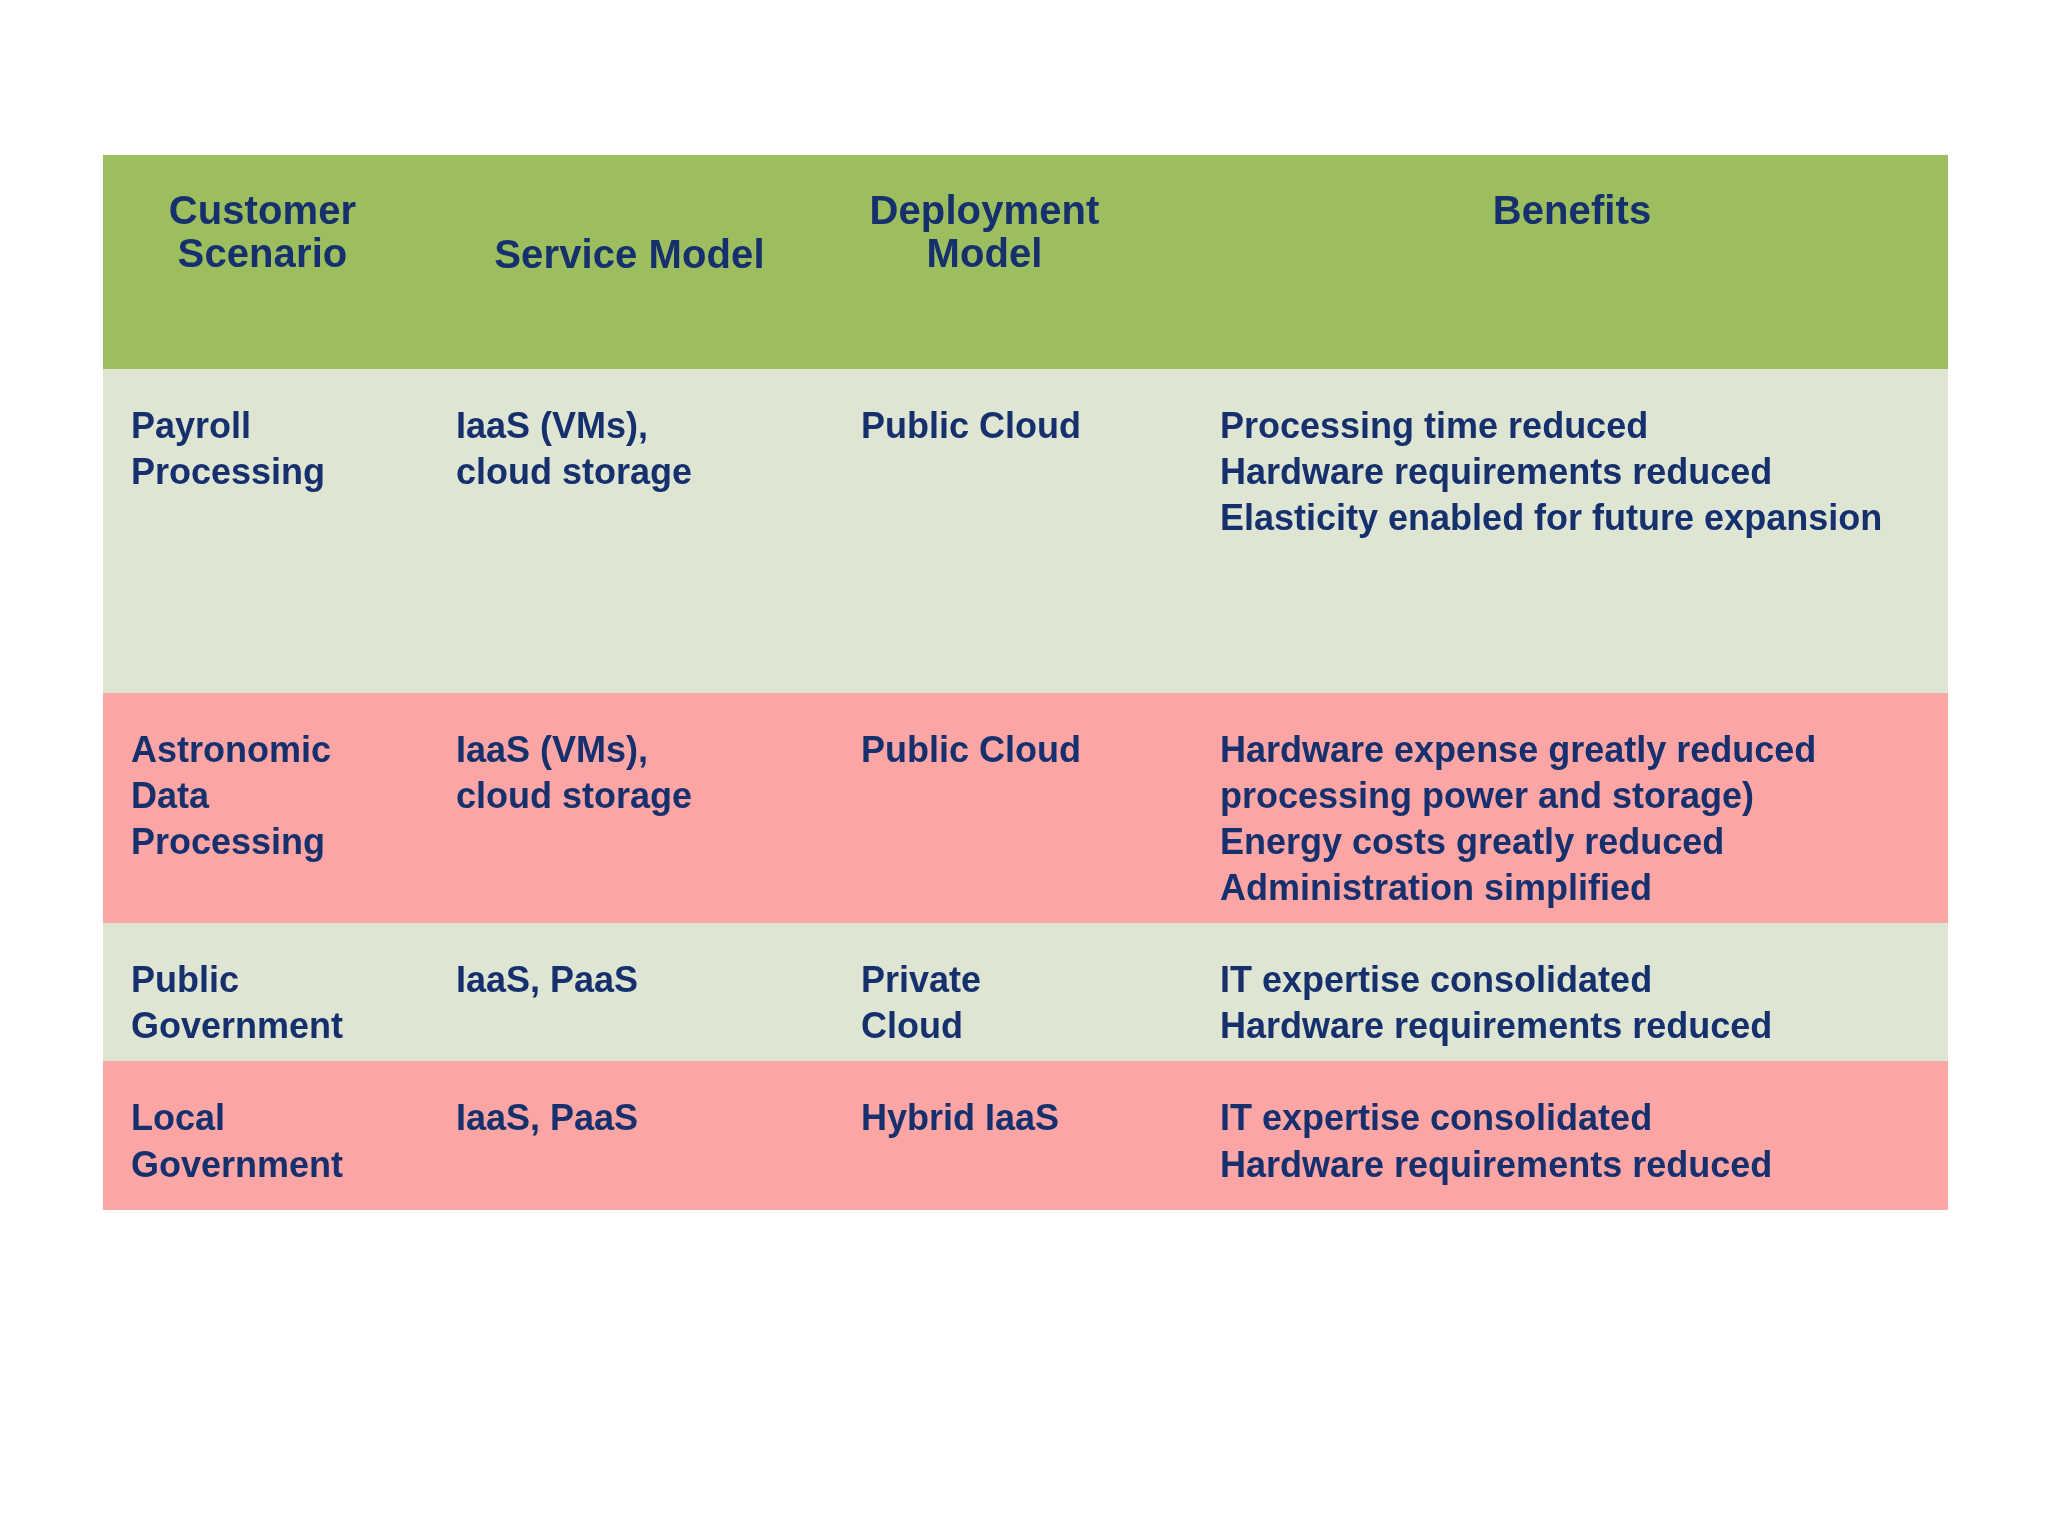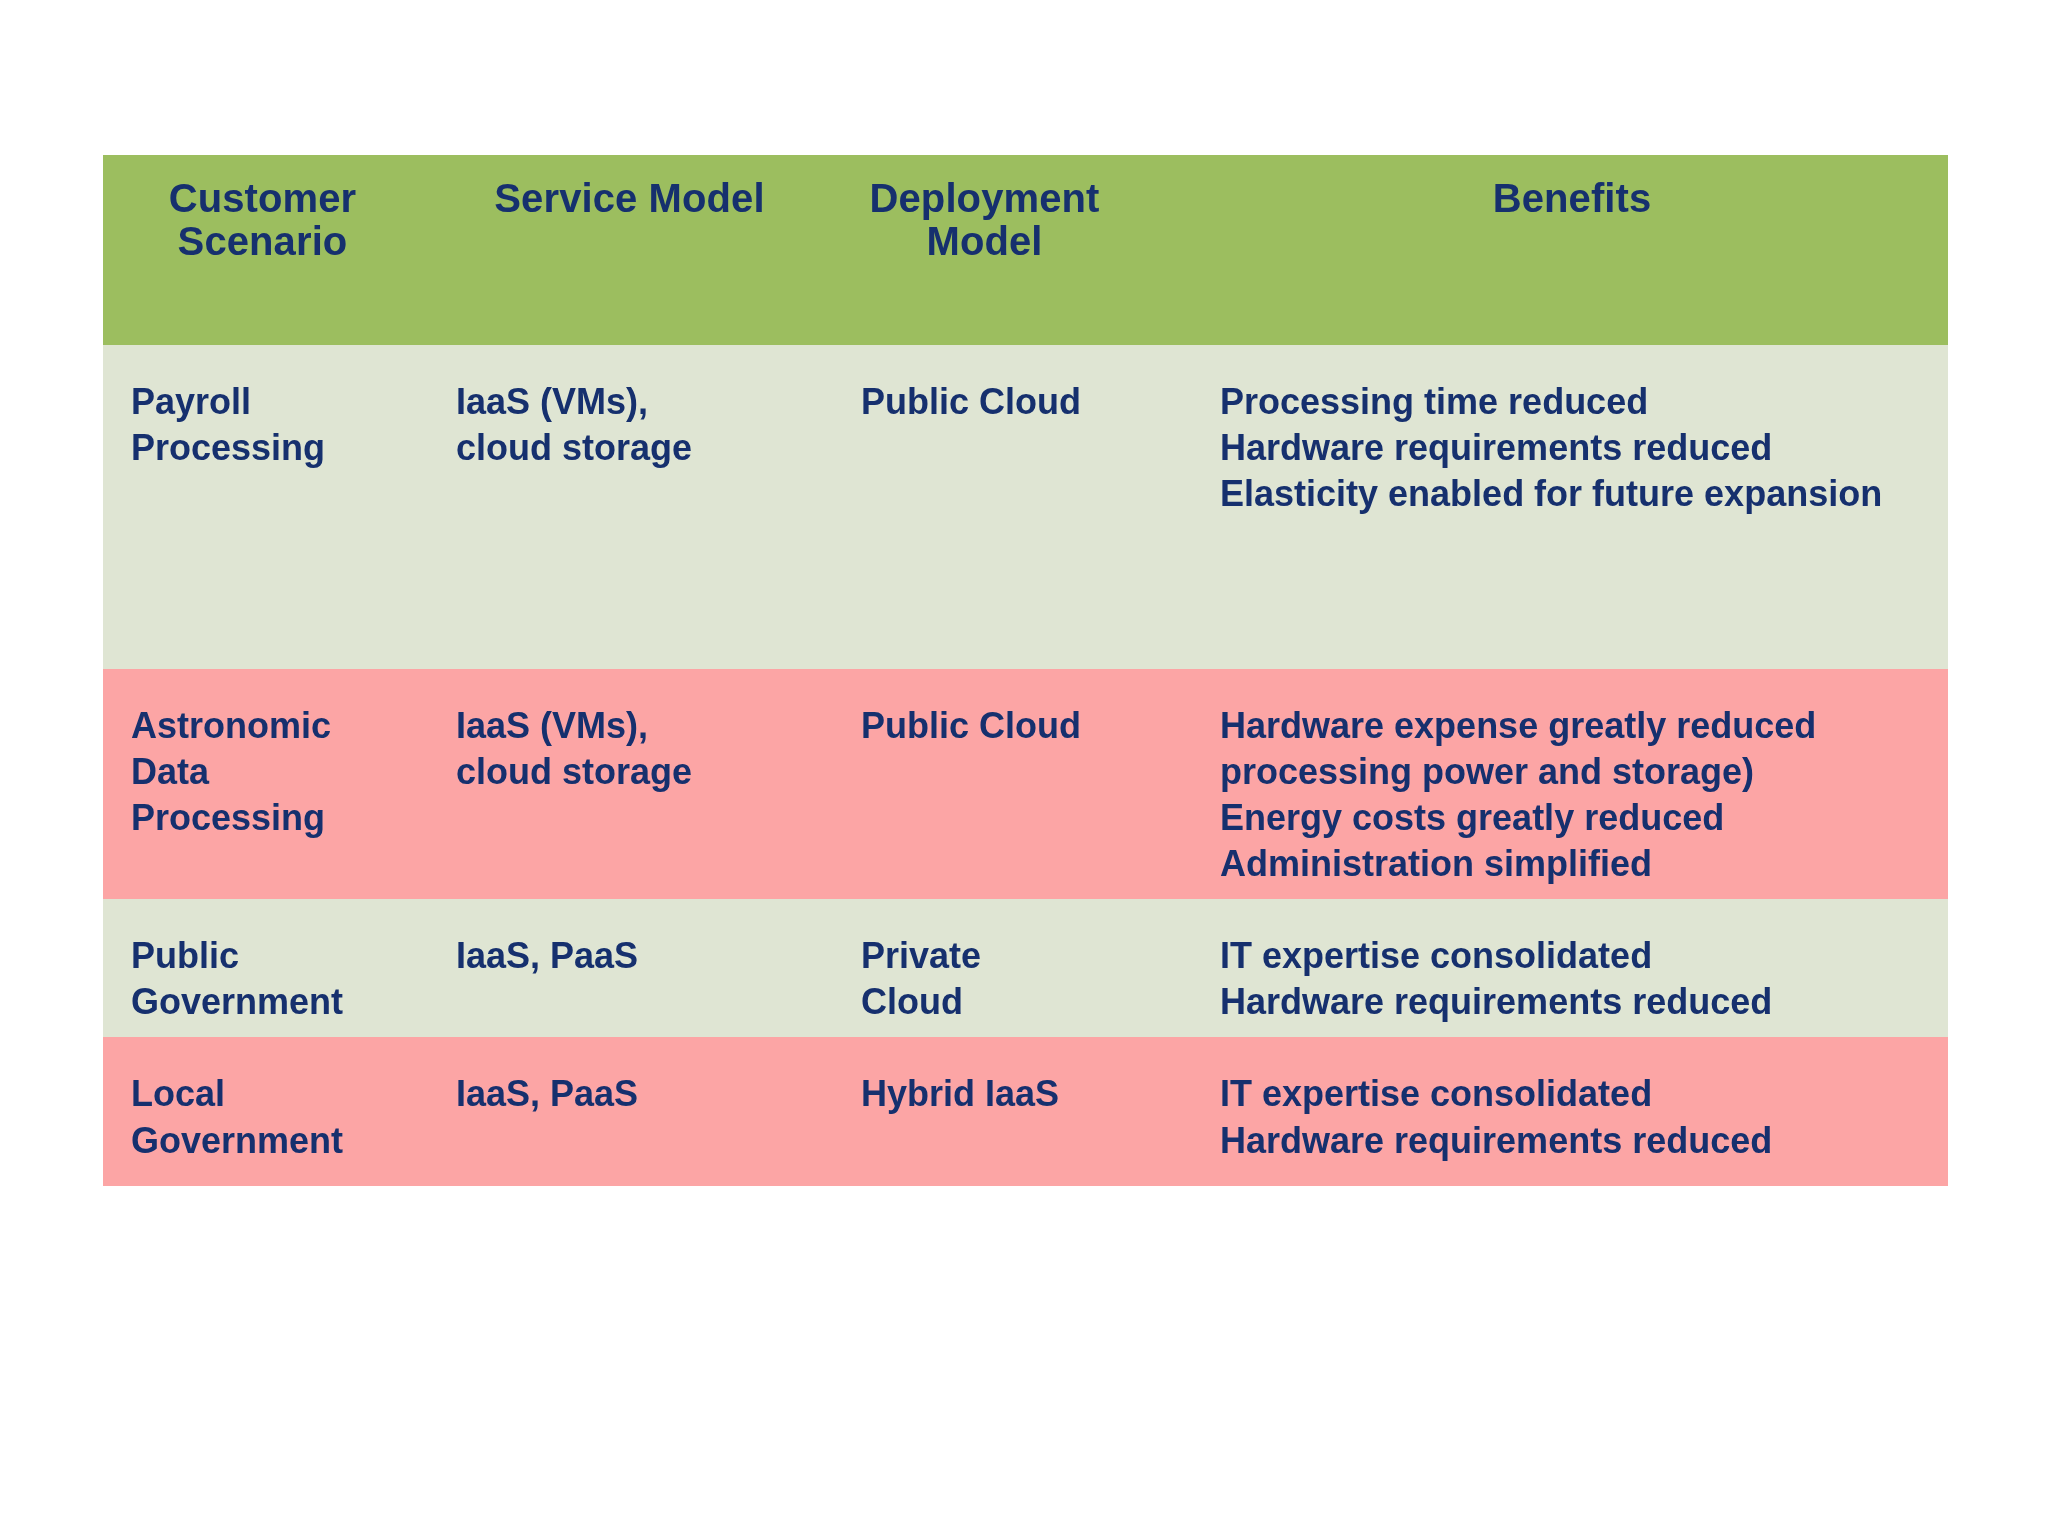"Customer" thead th { padding: 0 -> 12px }
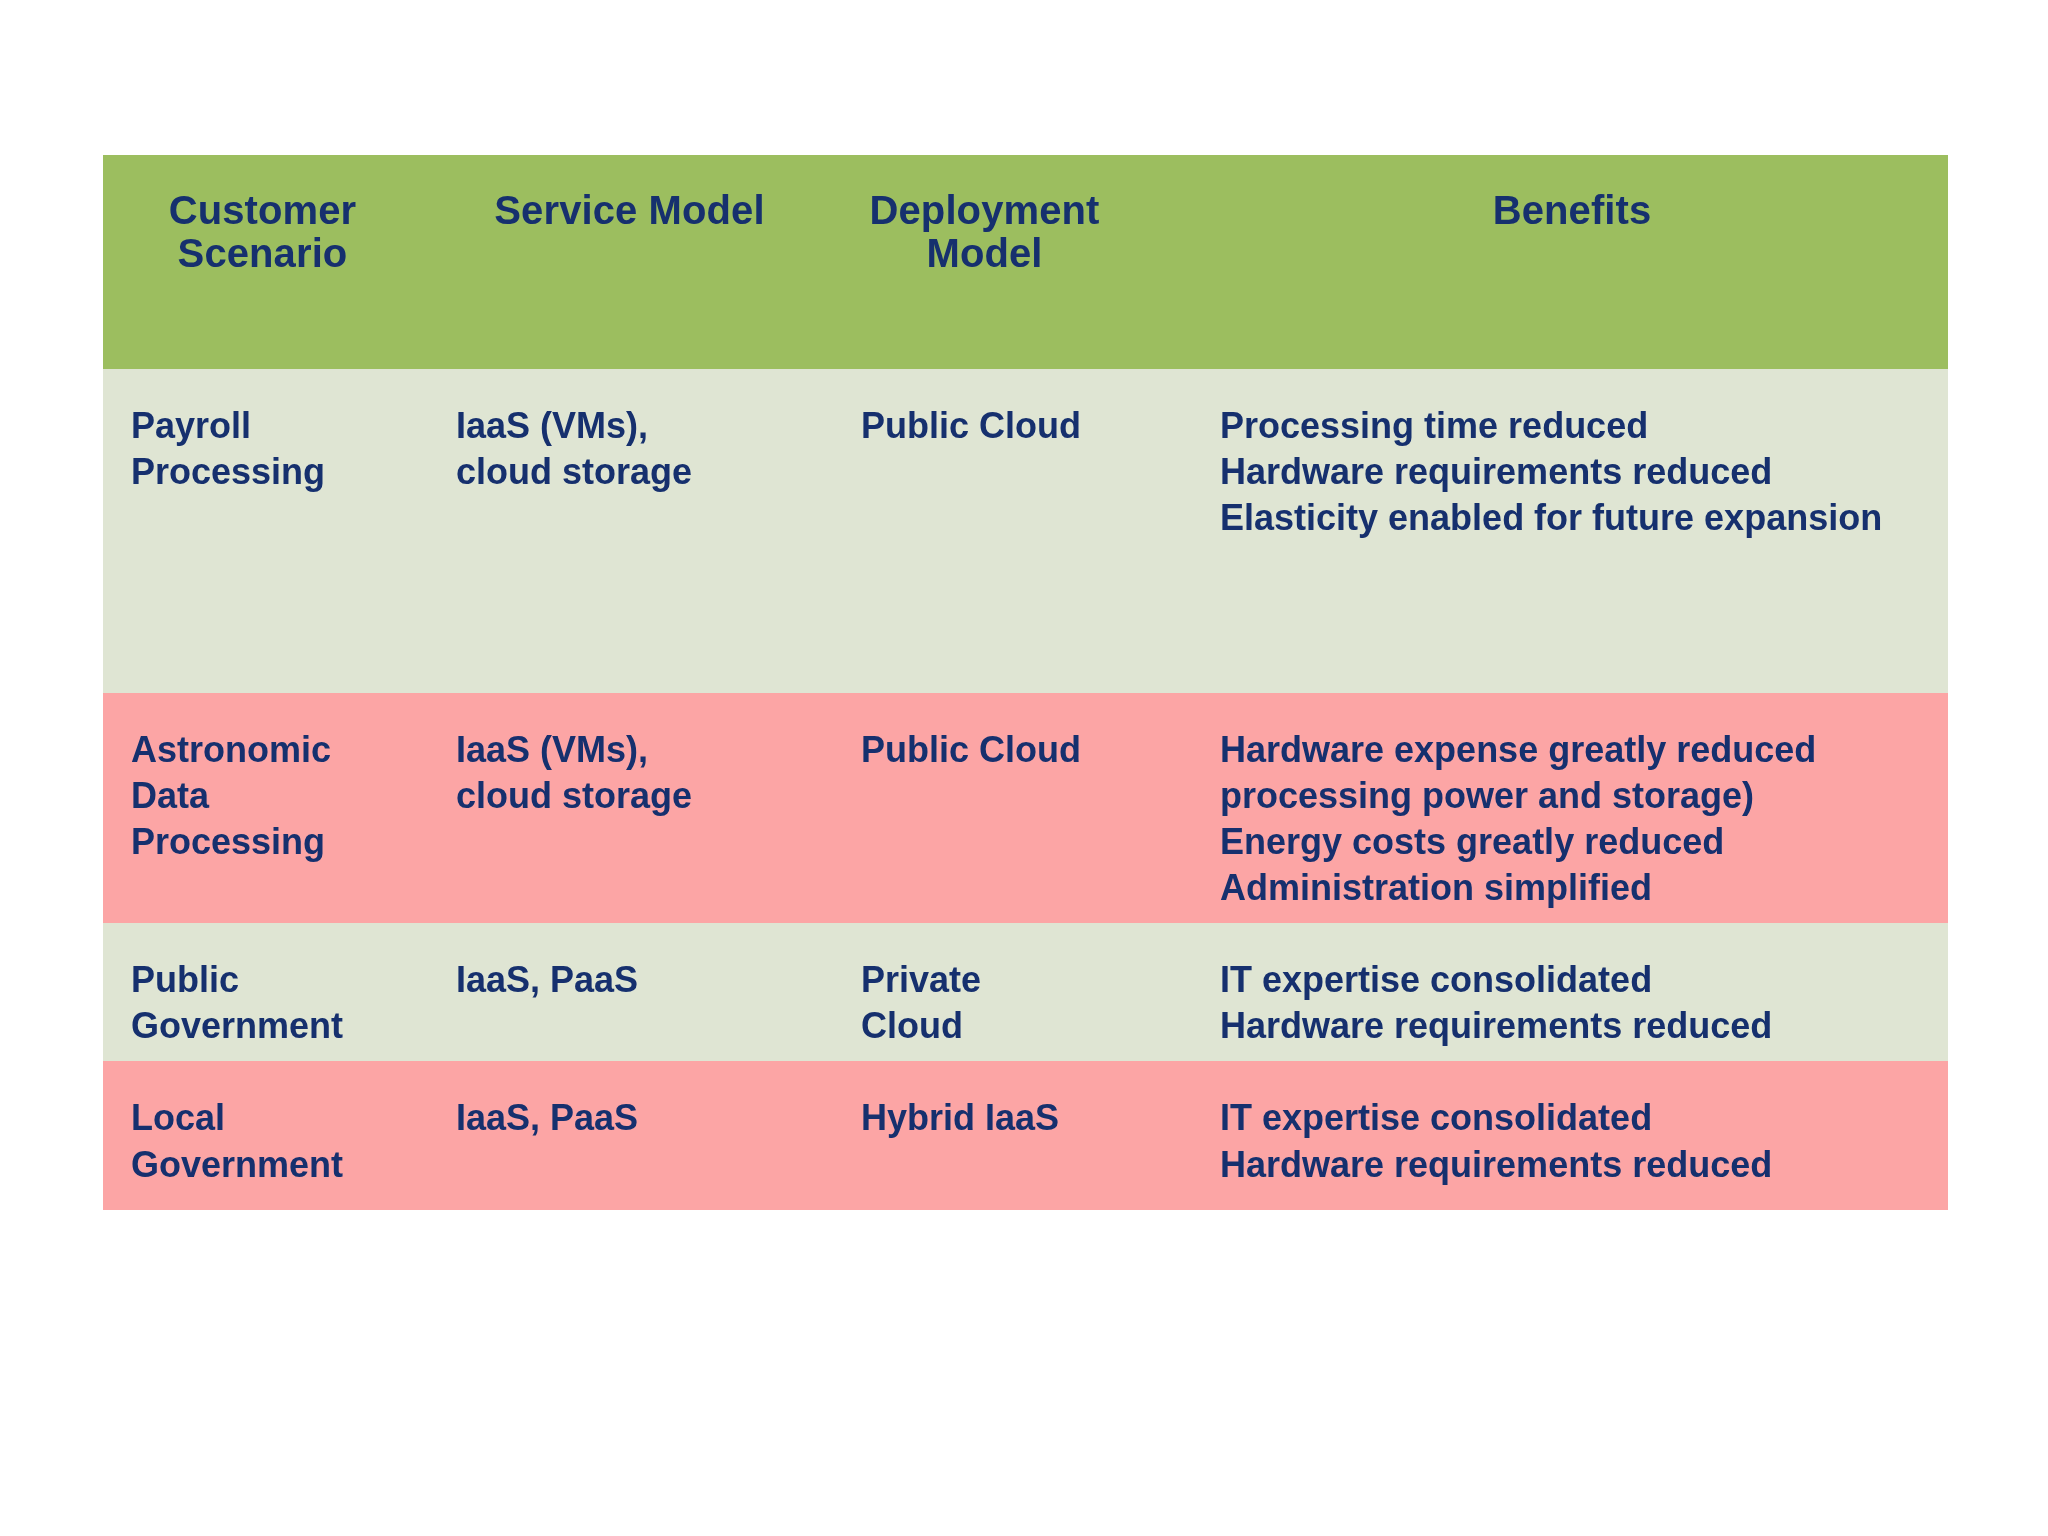"Service Model" th.h-service .hdr-inner { margin-top: none -> 44px }
